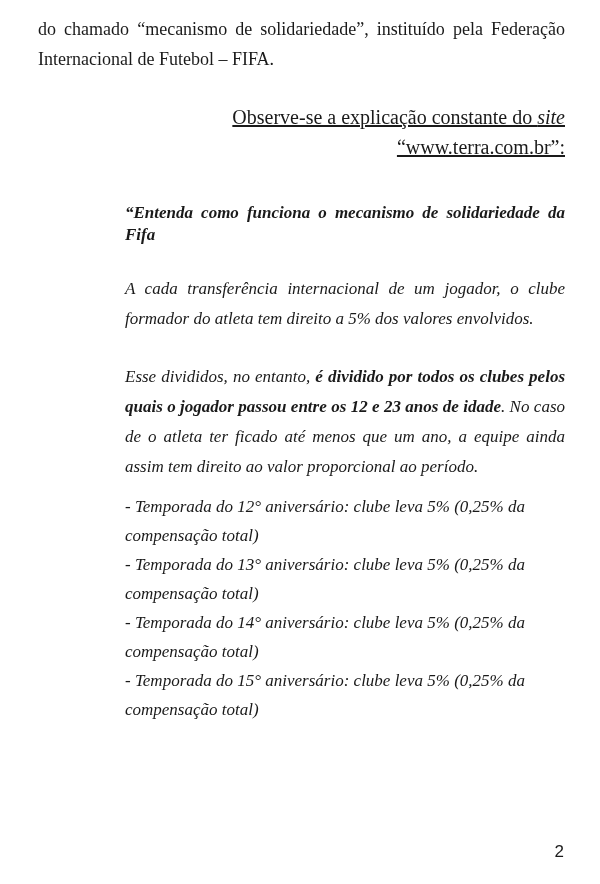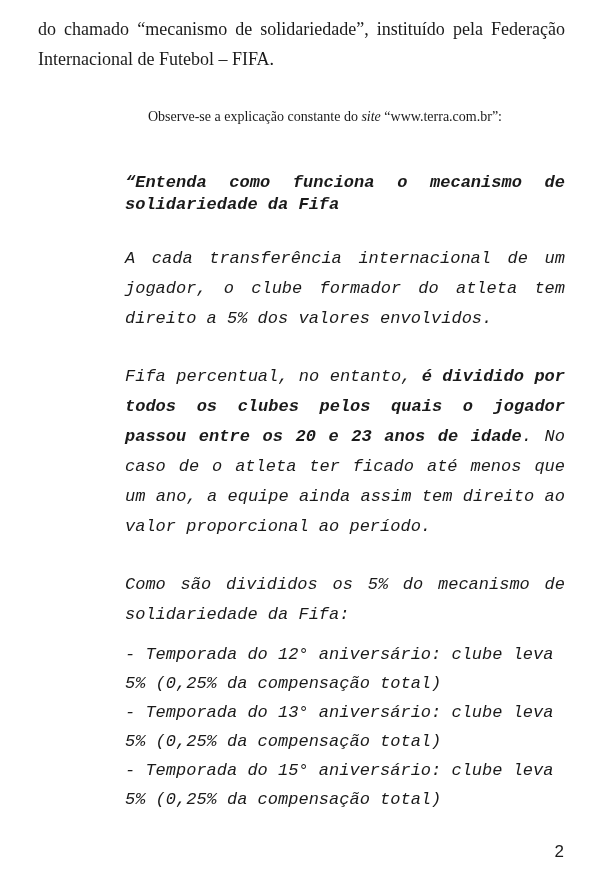"Observe-se a explicação constante do" .para-intro { font-size: 14px -> 20px; text-align: center -> right; text-decoration: none -> underline }
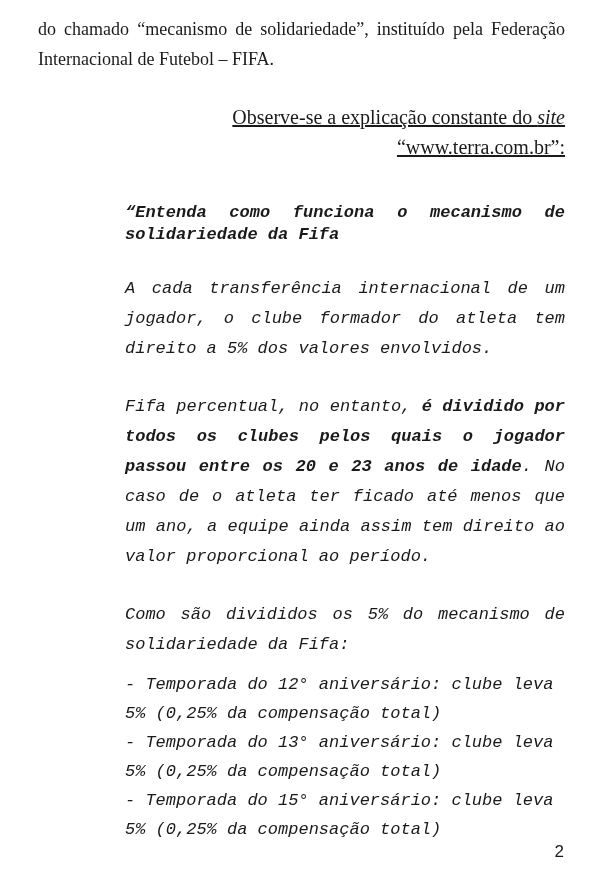"“Entenda como funciona o mecanismo" .quote { font-family: Liberation Mono, monospace -> none }
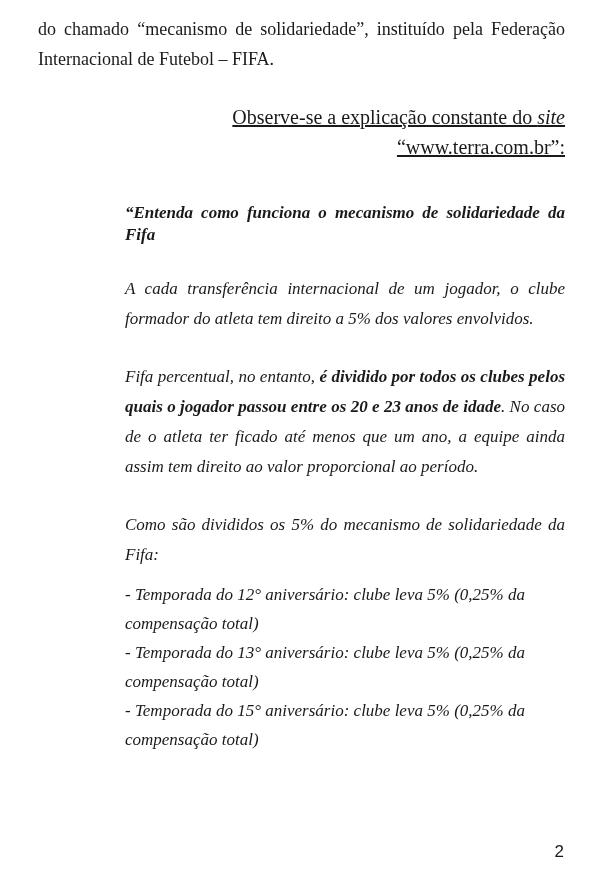"Fifa percentual, no entanto," span { text: Fifa percentual -> Esse divididos }
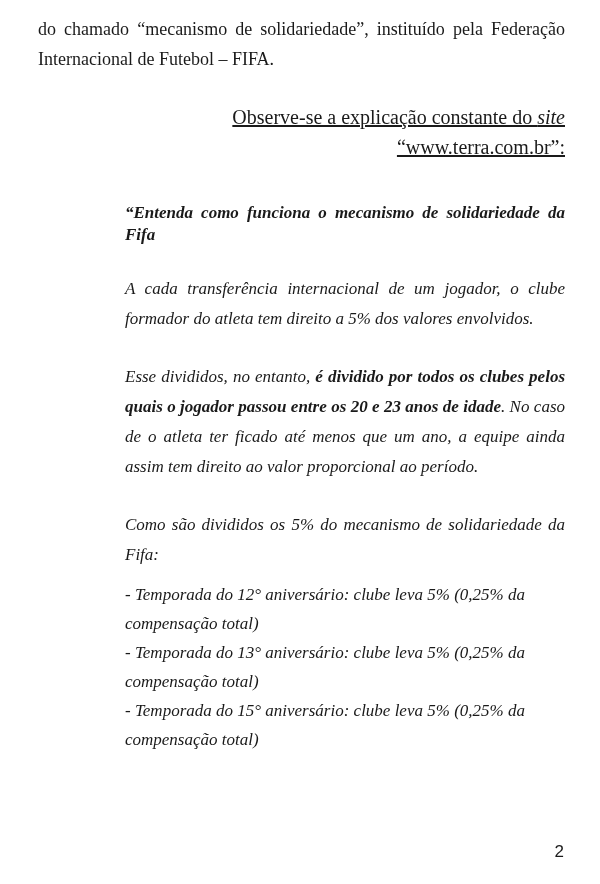"é dividido por todos os" span.bold-emph { text: 20 -> 12 }
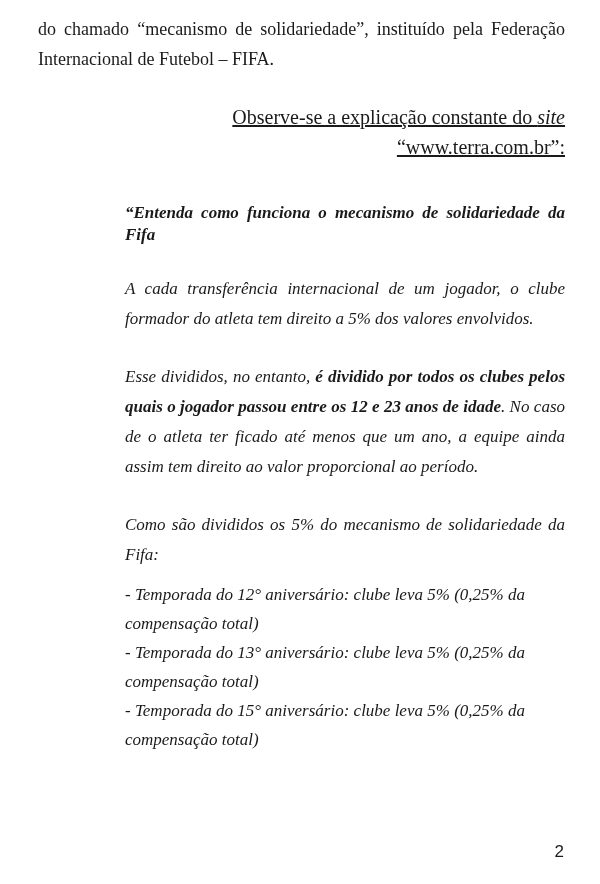"Como são divididos os 5%" p.quote-para { html: <p>Como são divididos os 5% do mecanismo de solidariedade da Fifa:</p> -> none }
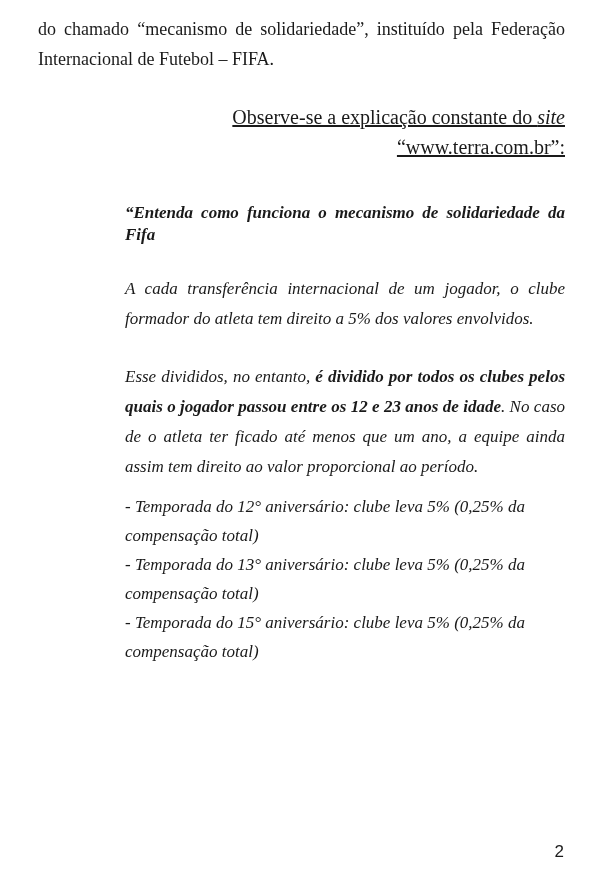"- Temporada do 14° aniversário:" p.season-item { html: none -> <p>- Temporada do 14° aniversário: clube leva 5% (0,25% da compensação total)</p> }
